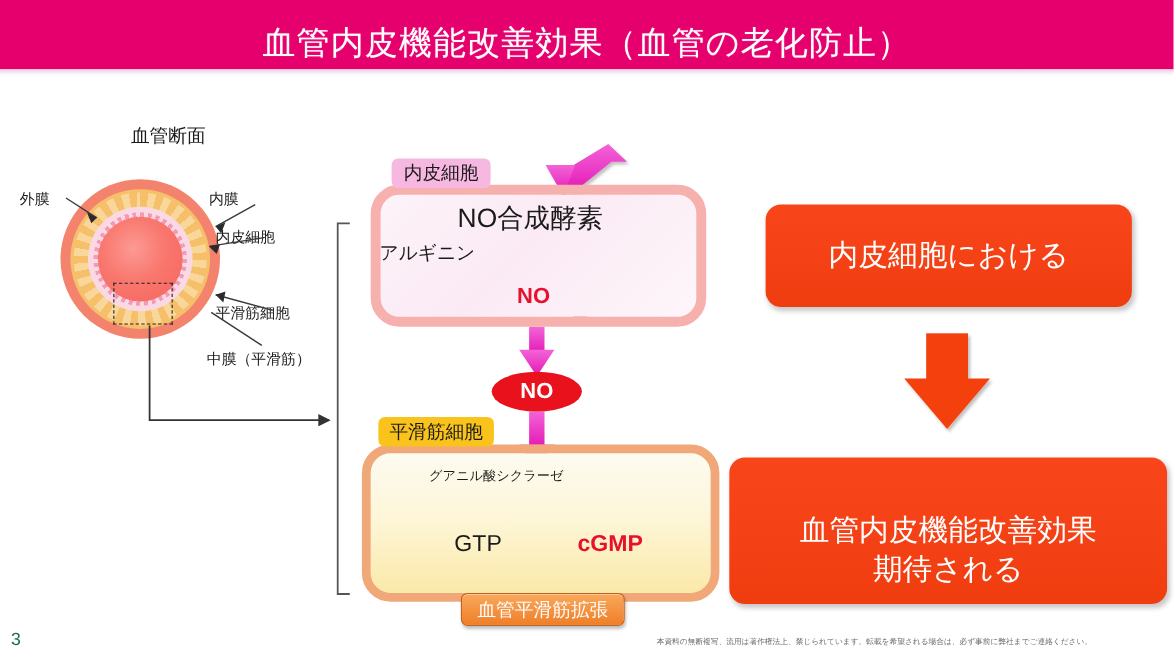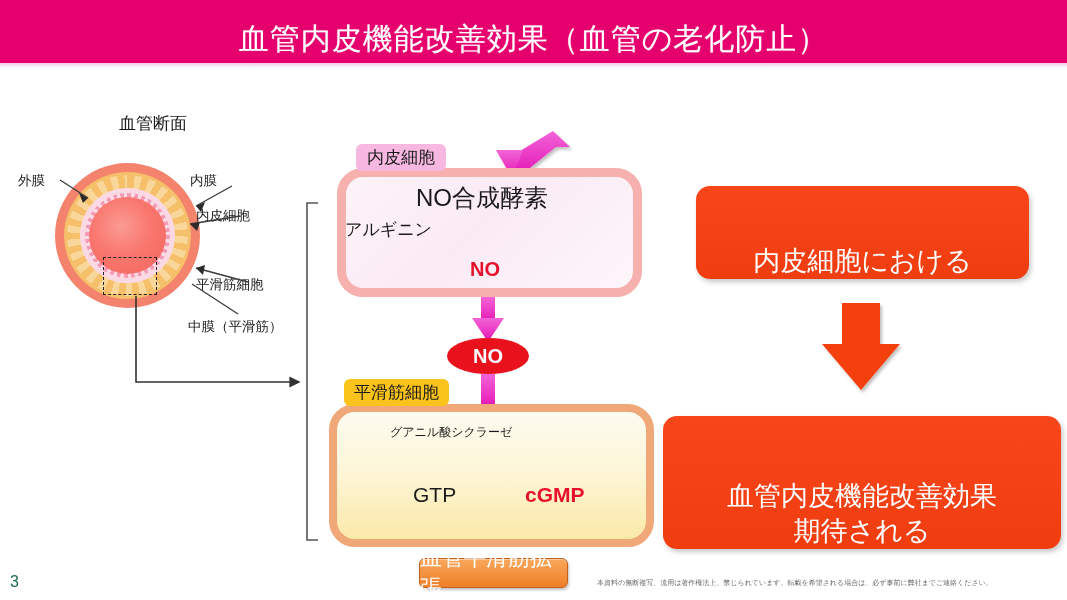"内皮細胞における" .callout { align-items: flex-end -> center }
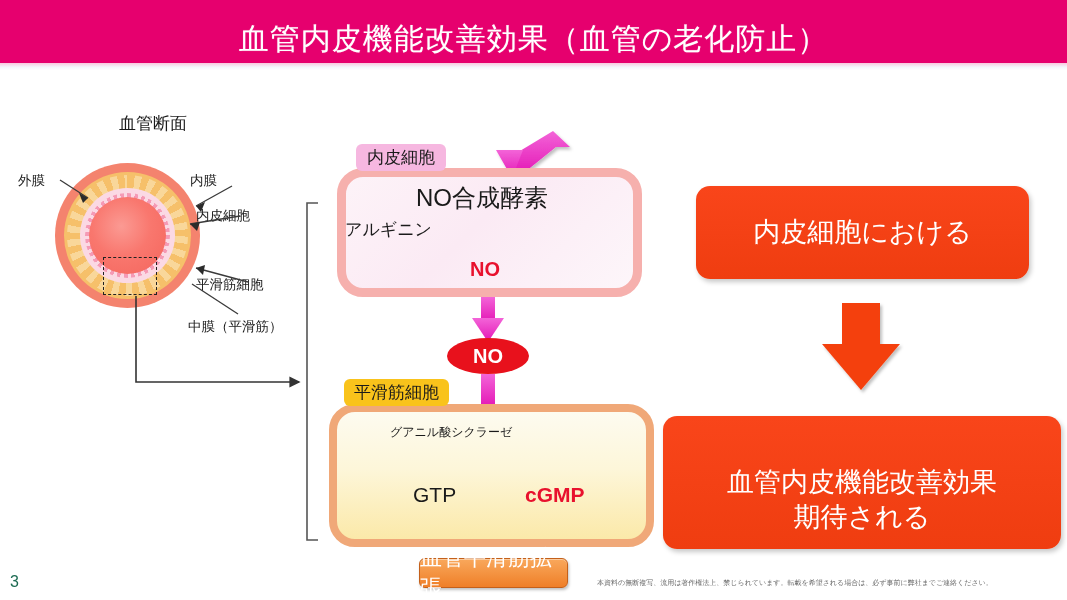"血管平滑筋拡張" .dilate-box { font-size: 22px -> 17px; top: 558px -> 539px }
